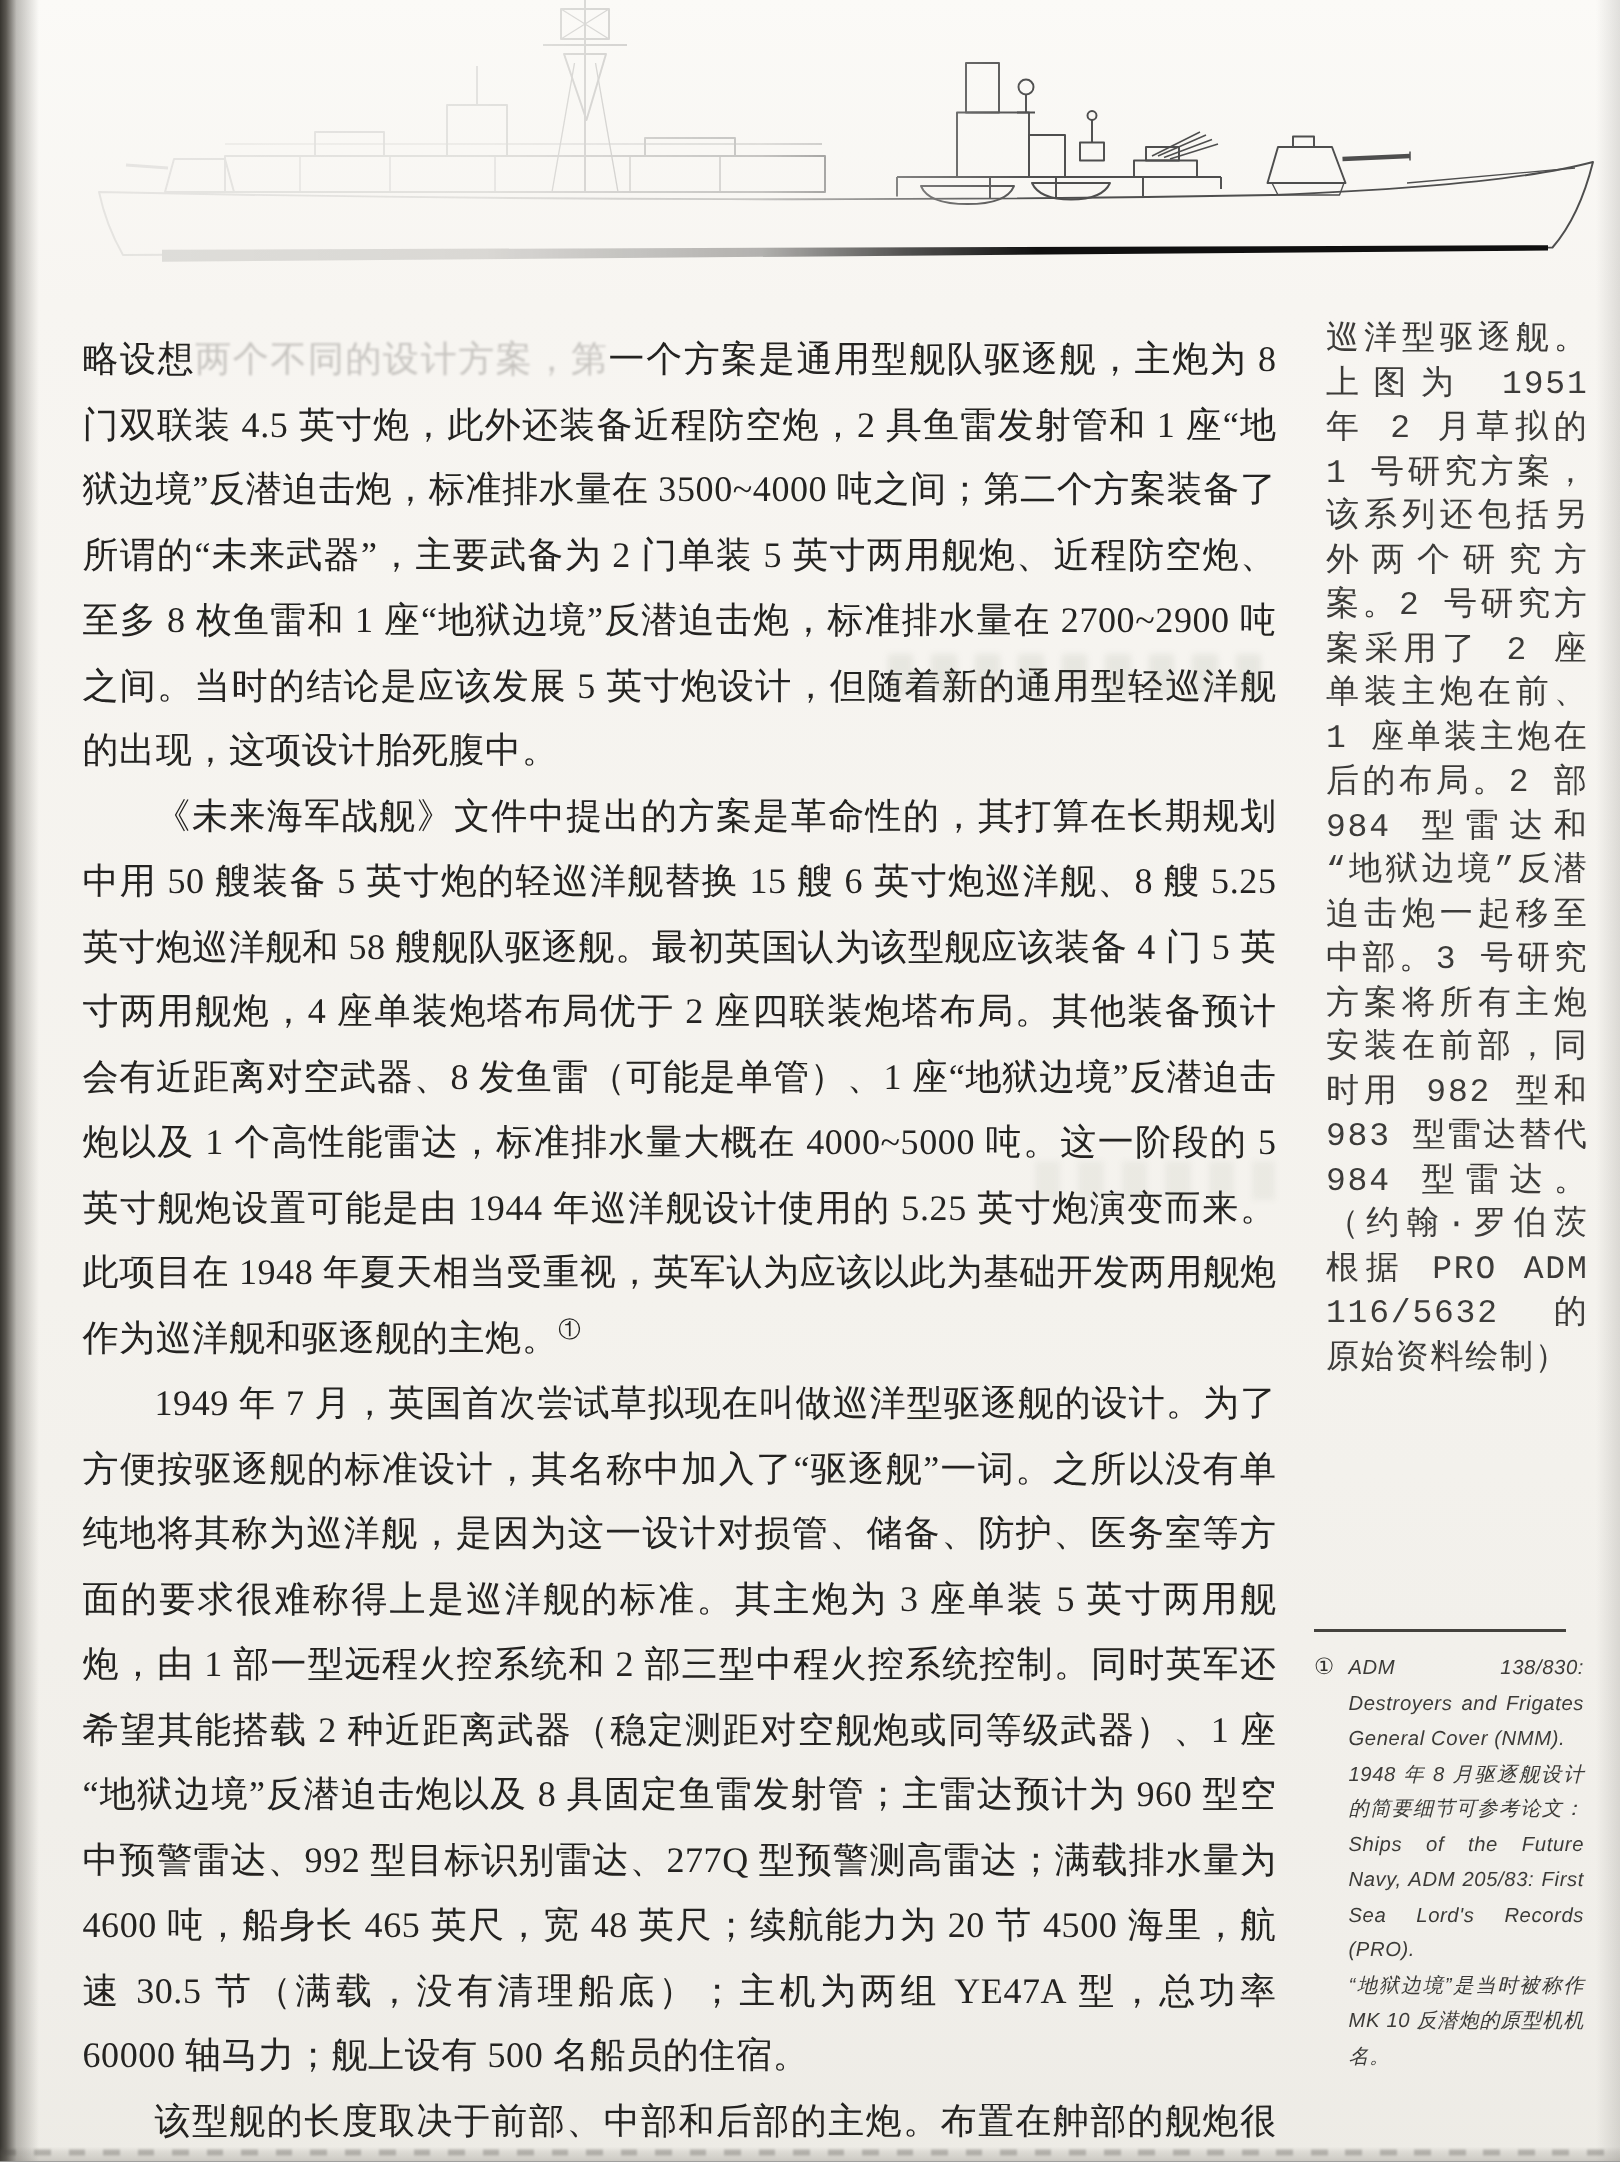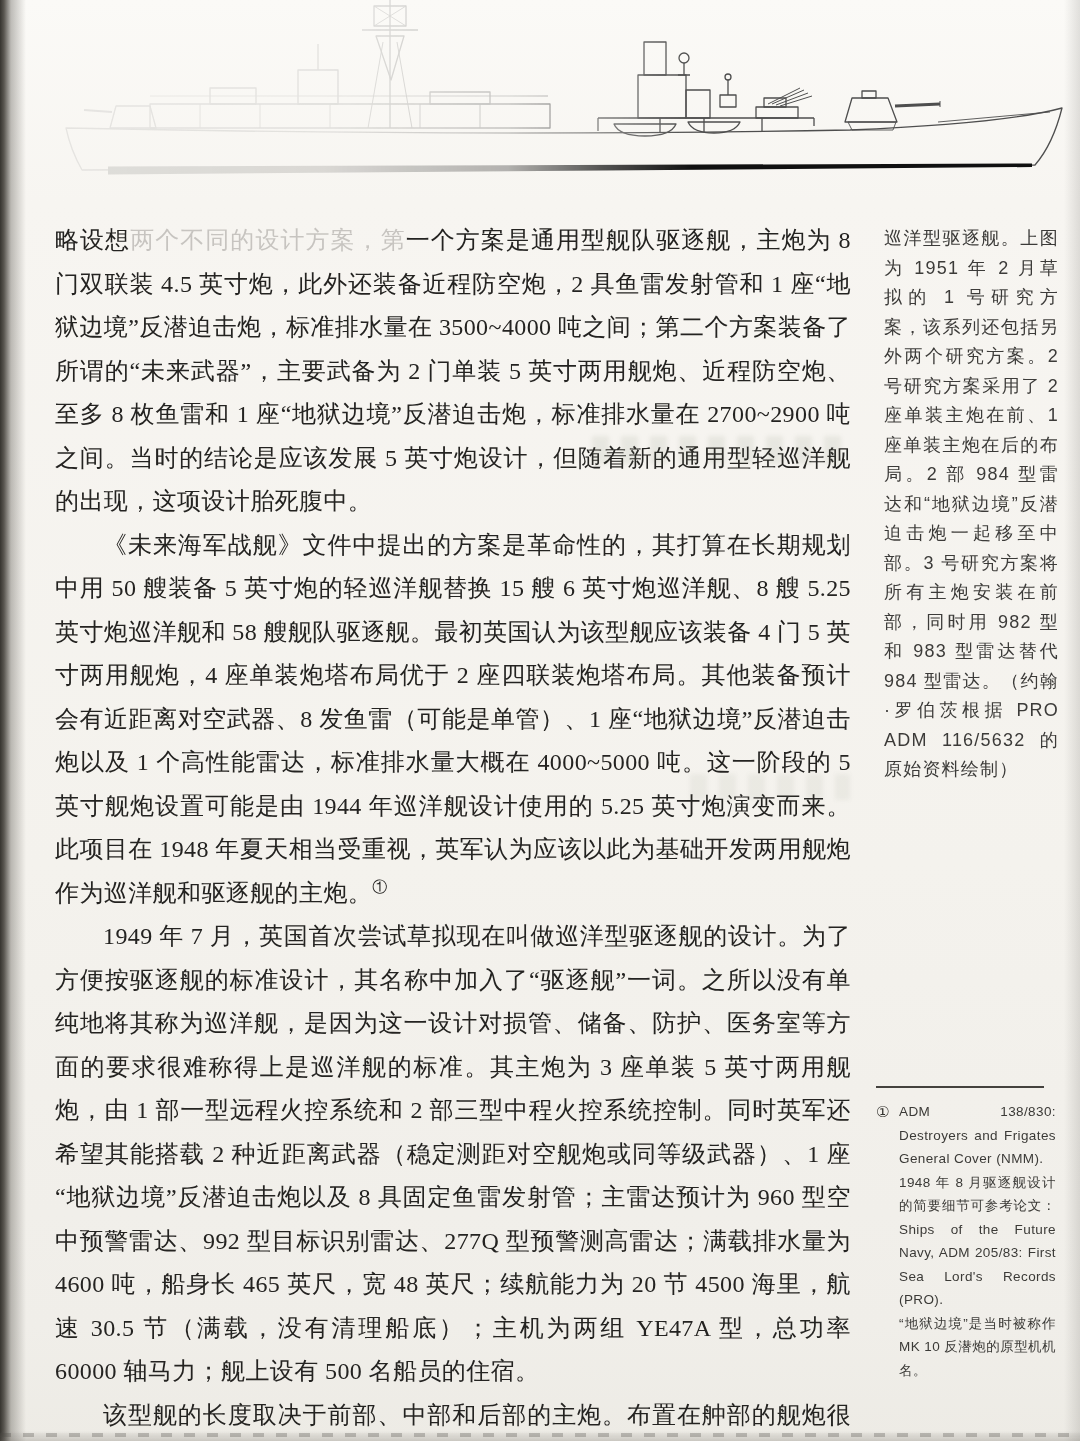"巡洋型驱逐舰。上图为 1951 年 2 月草拟的" .caption { font-family: Liberation Sans, sans-serif -> Liberation Mono, monospace; font-size: 18px -> 22px; top: 224px -> 212px }
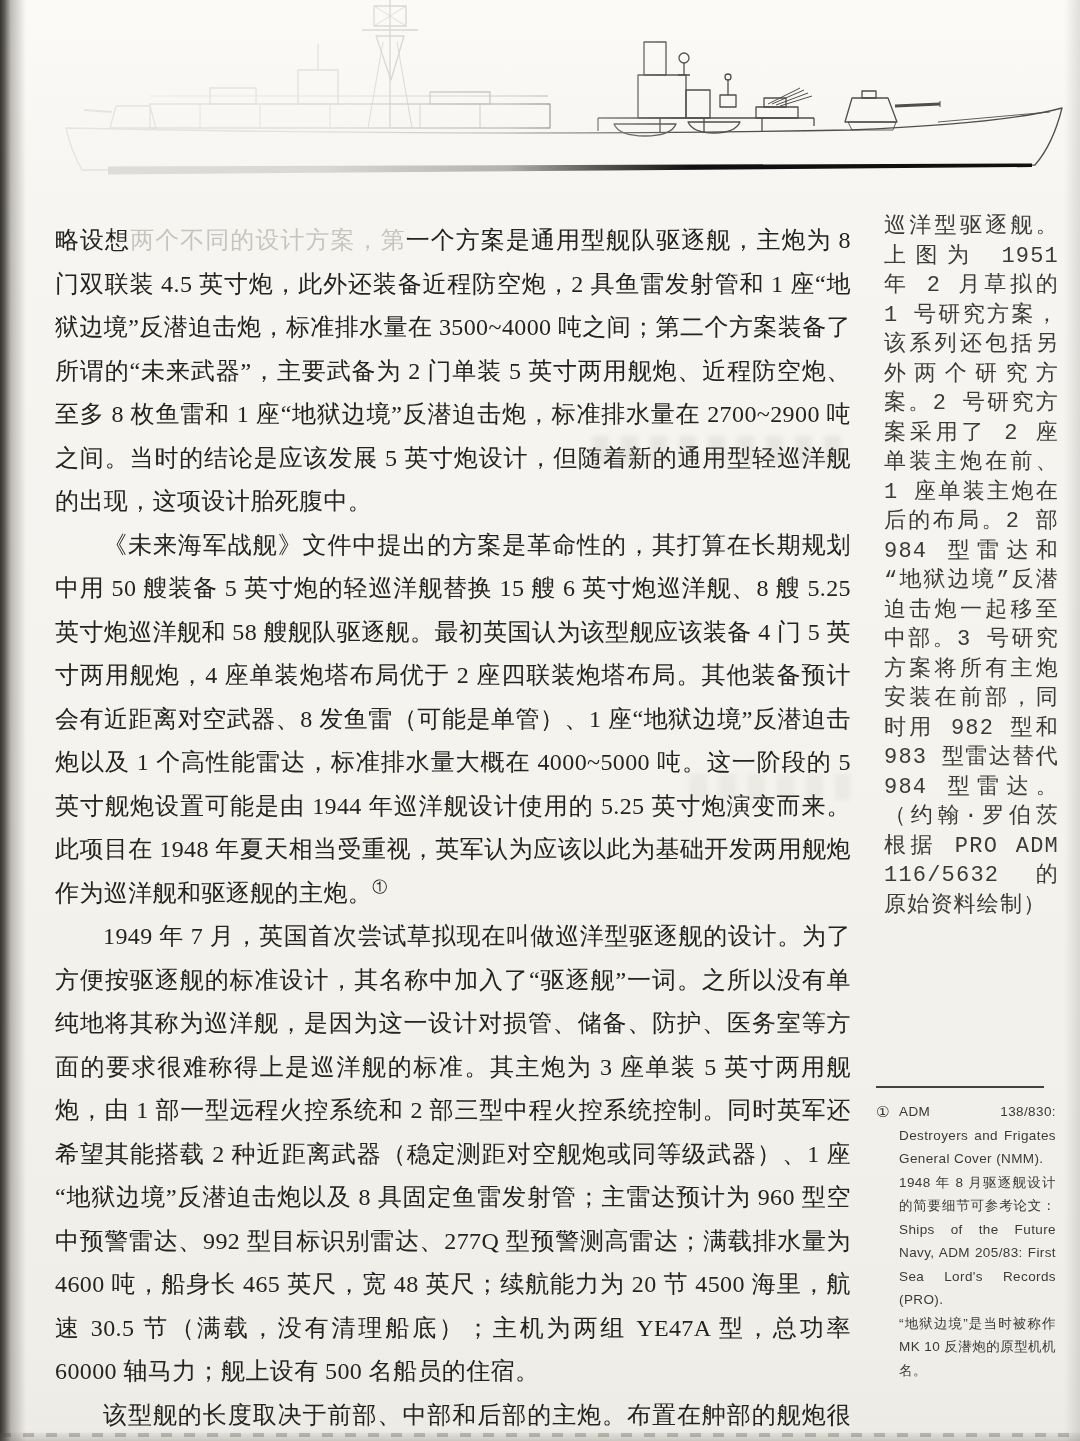"ADM 138/830: Destroyers and Frigates" .footnote p { font-style: none -> italic }
